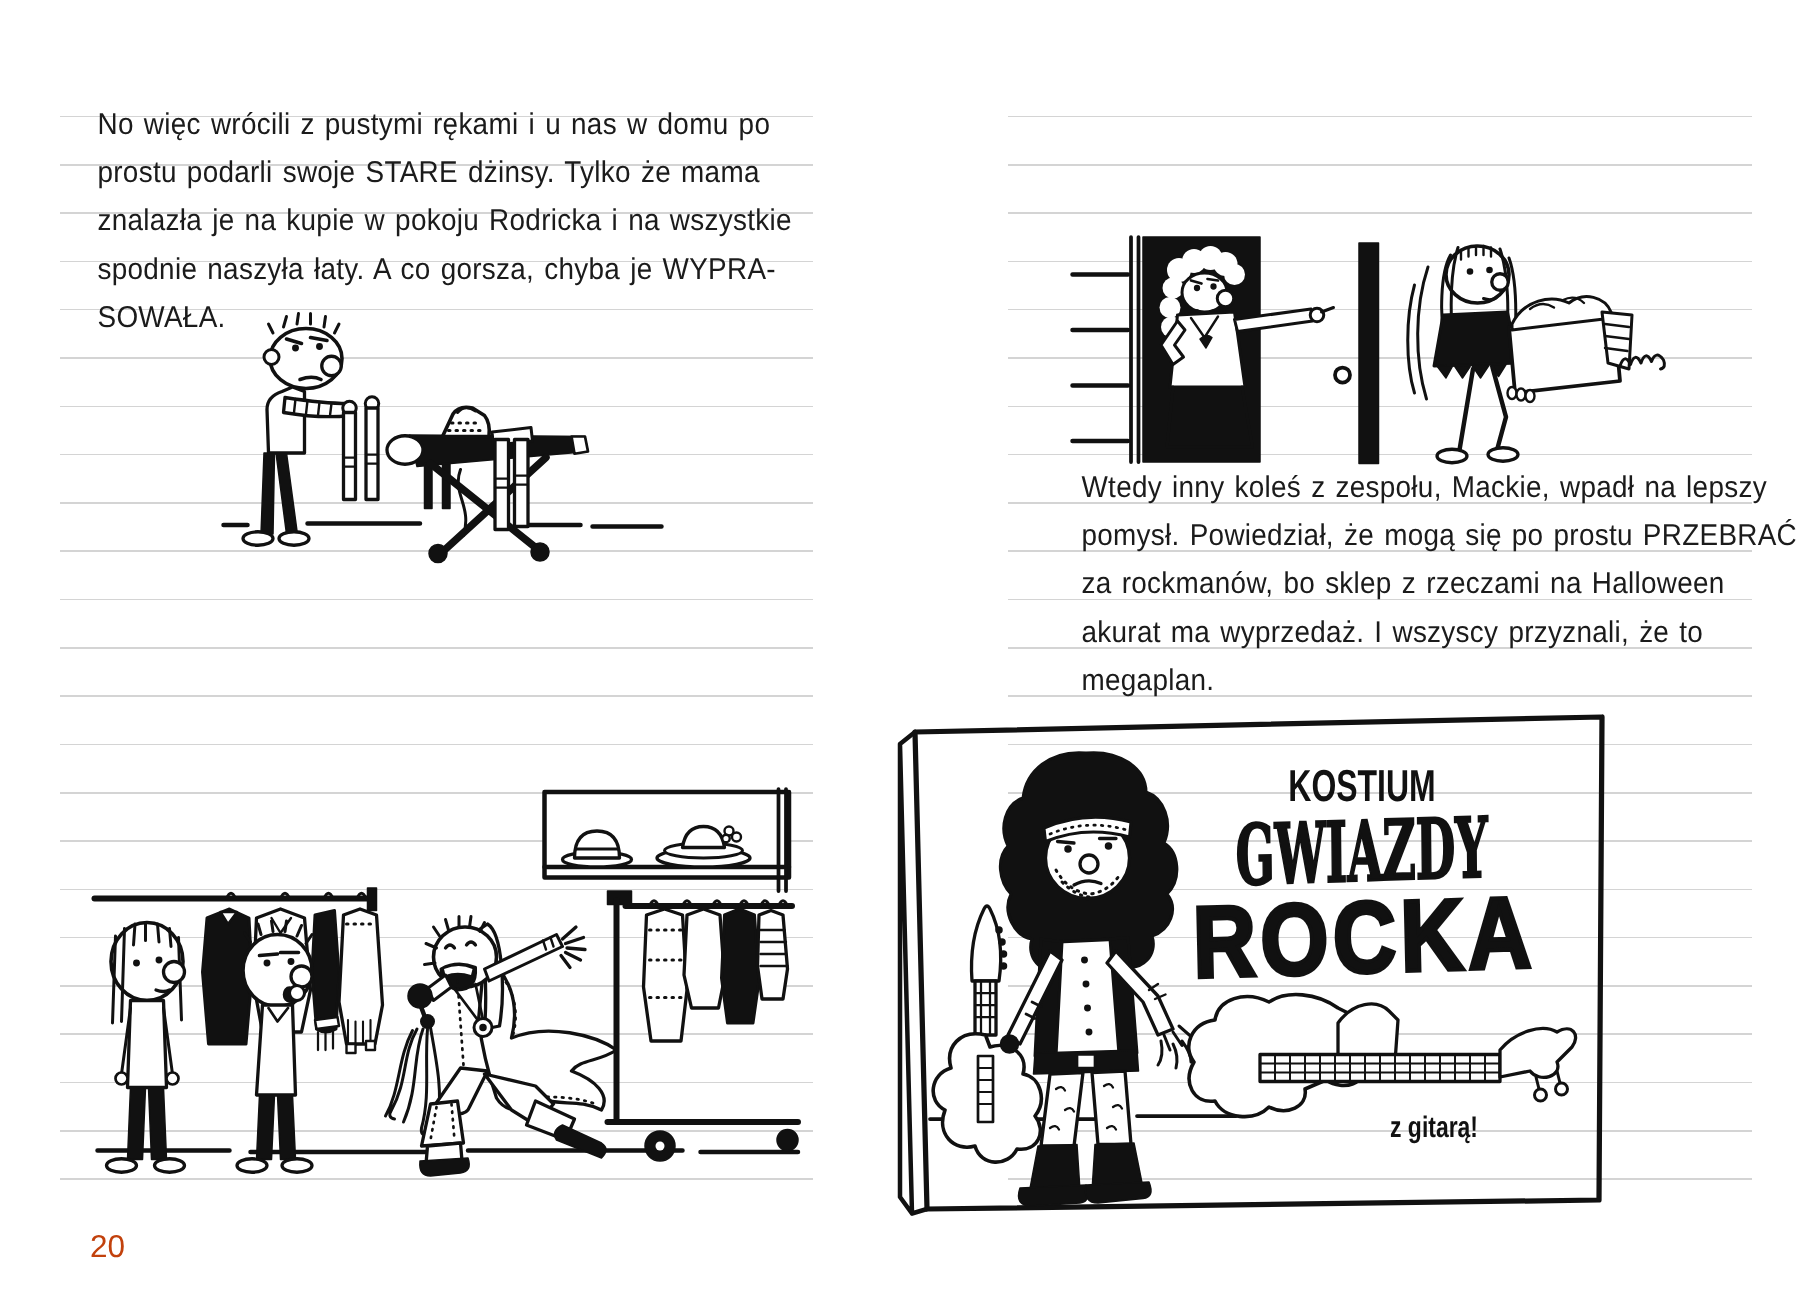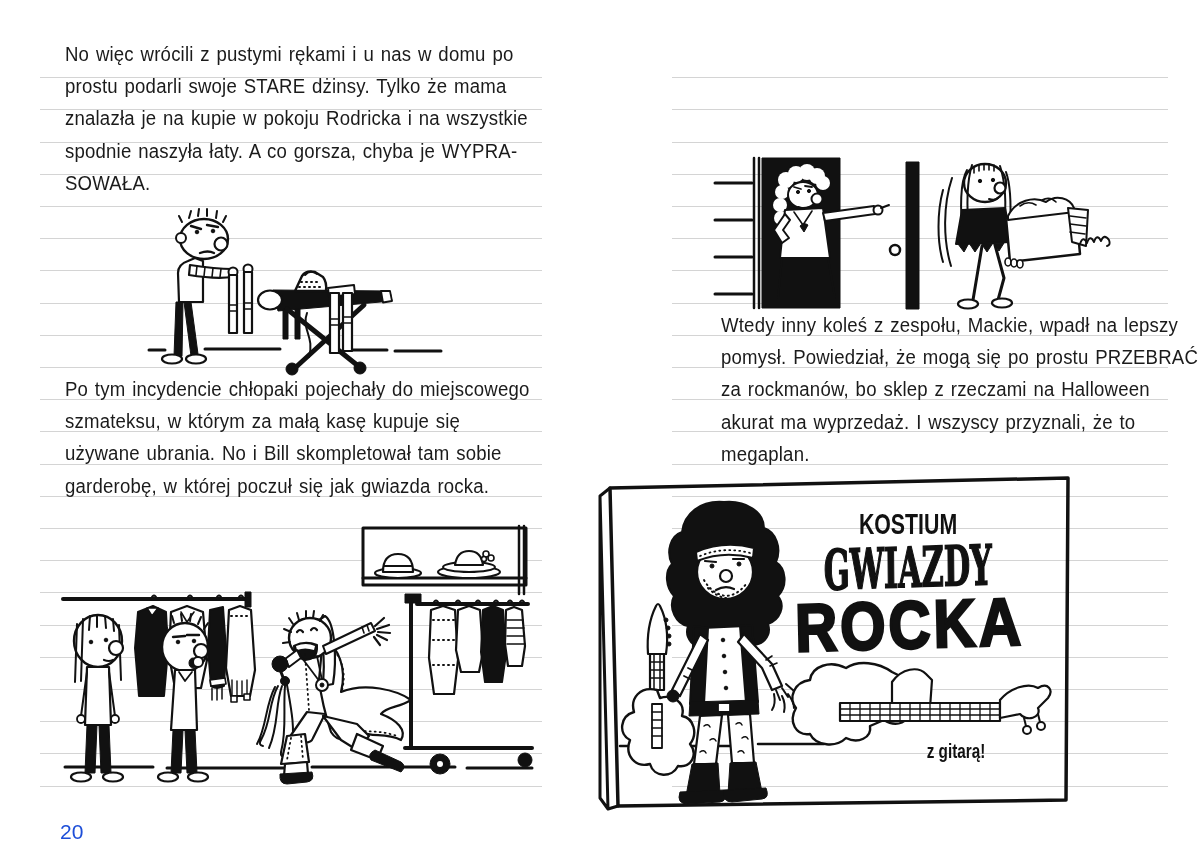"No więc wrócili z pustymi" div.para { top: 38px -> 67px }
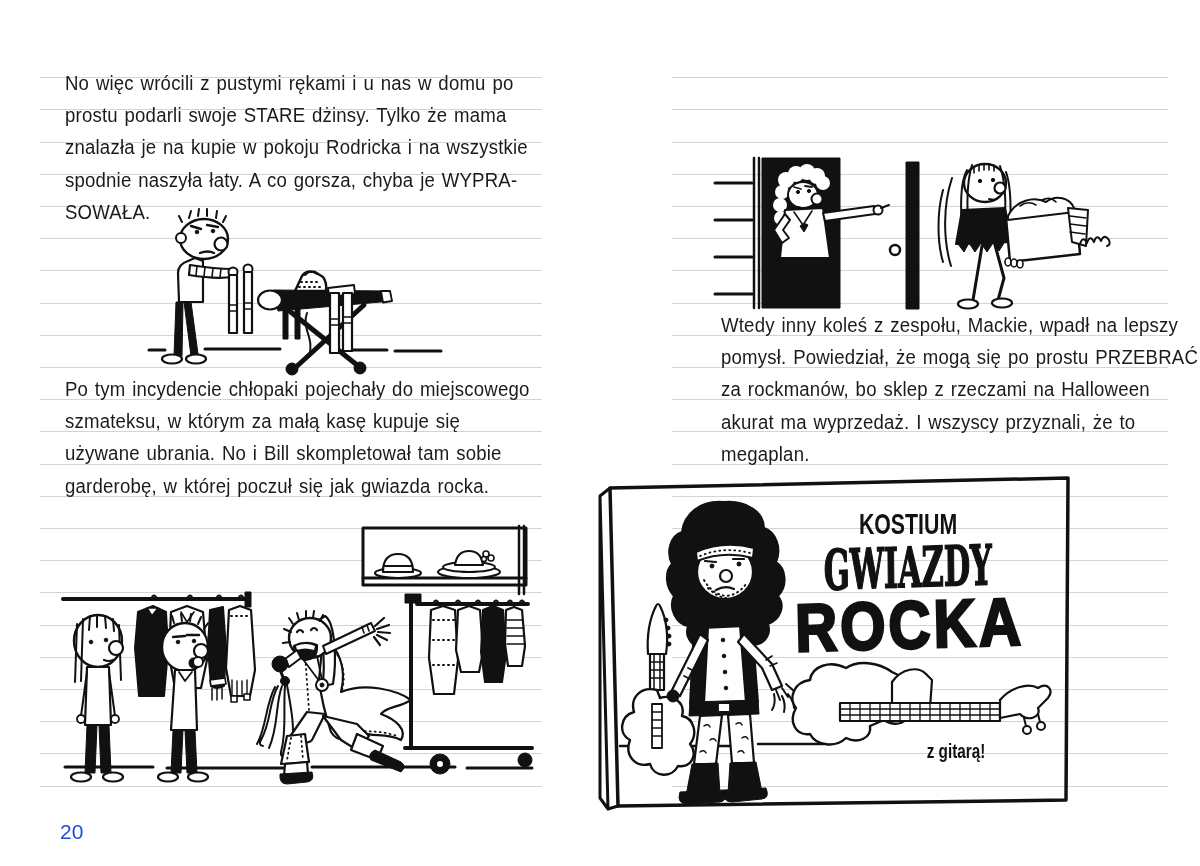"Po tym incydencie chłopaki pojechały" div.para { html: <div> <div>Po tym incydencie chłopaki pojechały do miejscowego</div> <div>szmateksu, w którym za małą kasę kupuje się</div> <div>używane ubrania. No i Bill skompletował tam sobie</div> <div>garderobę, w której poczuł się jak gwiazda rocka.</div> </div> -> none }
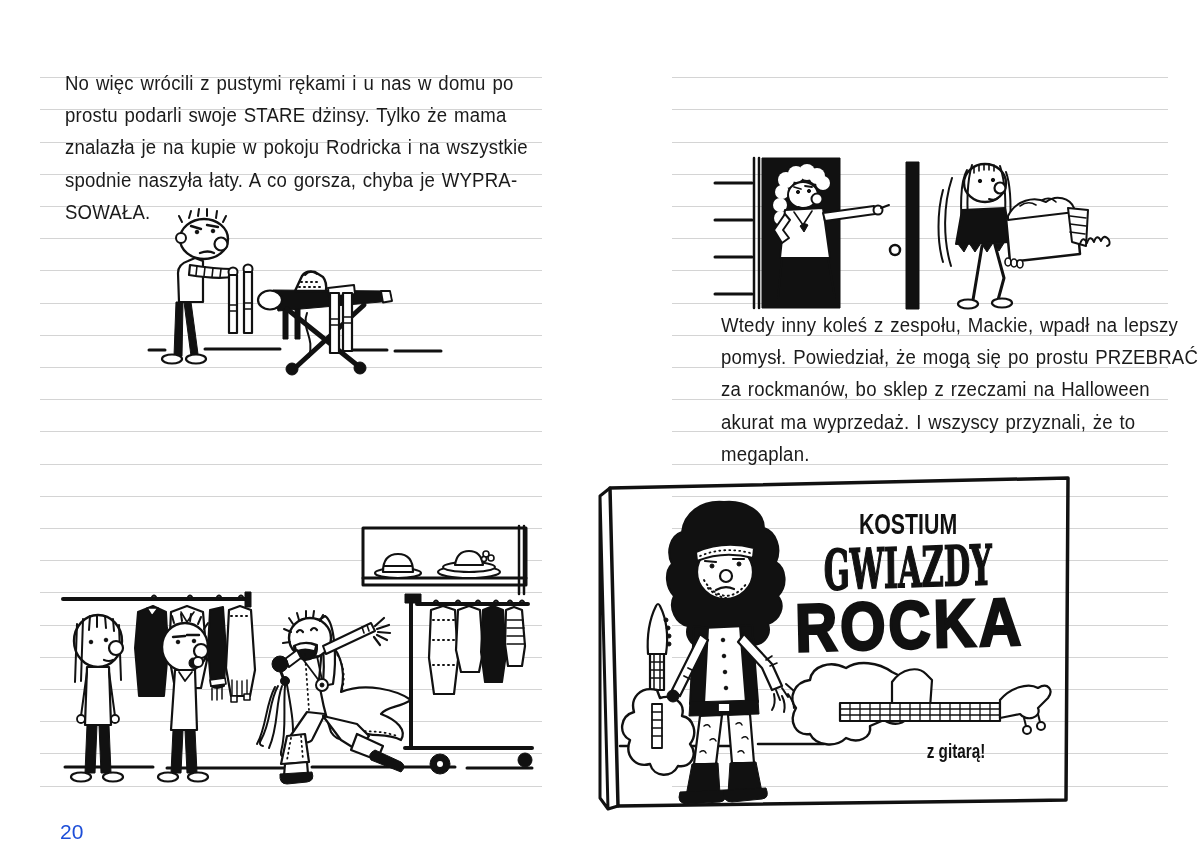"20" .pagenum { color: #1d4ed8 -> #c2410c }
